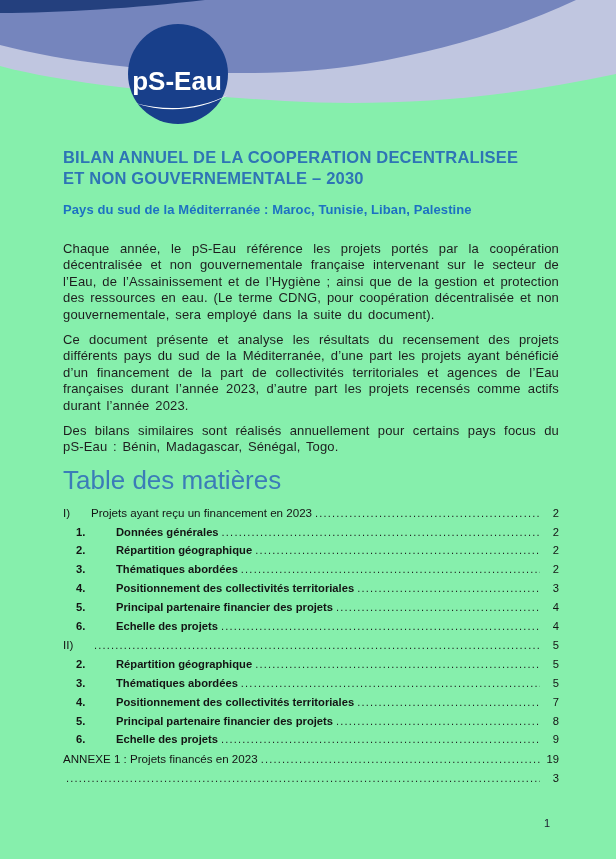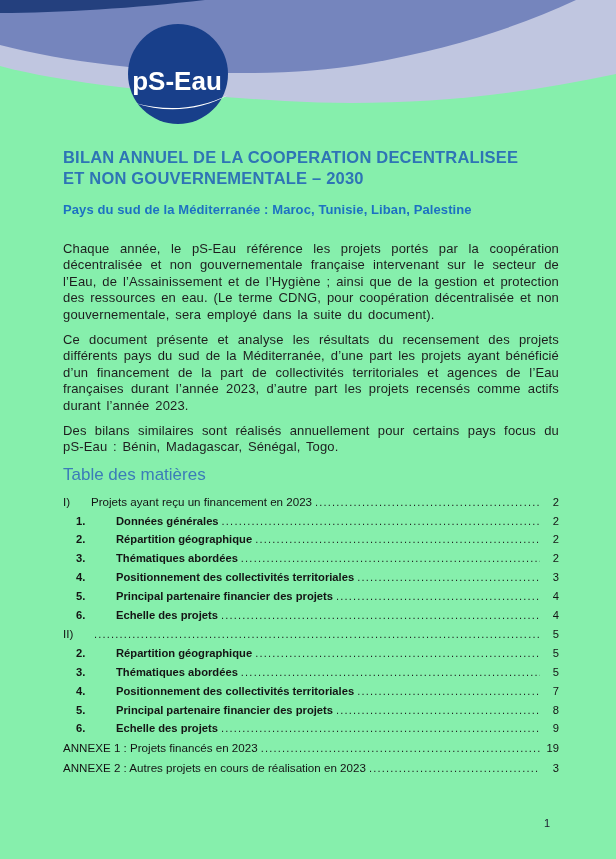"Table des matières" .toc-heading { font-size: 17px -> 26px }
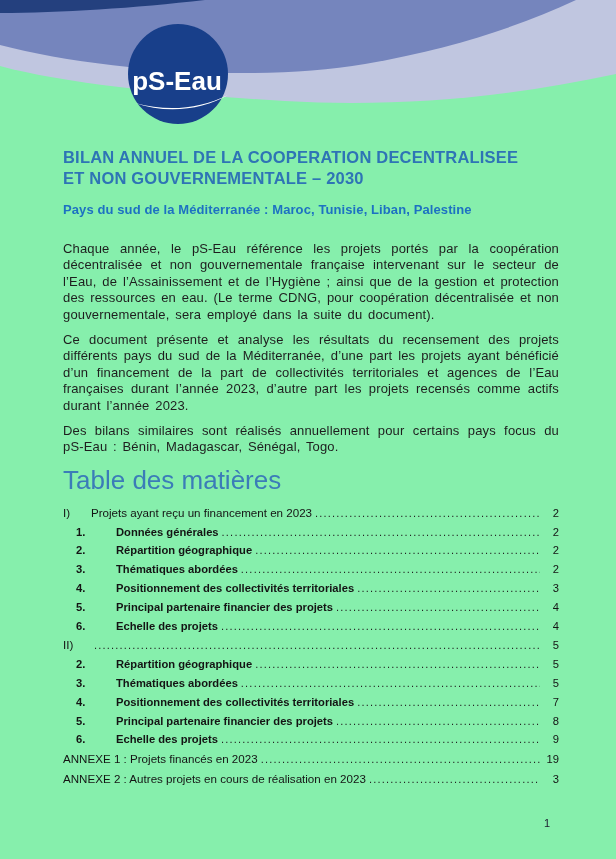"ANNEXE 2 : Autres projets" span.toc-label { html: <span>ANNEXE 2 : Autres projets en cours de réalisation en 2023</span> -> none }
